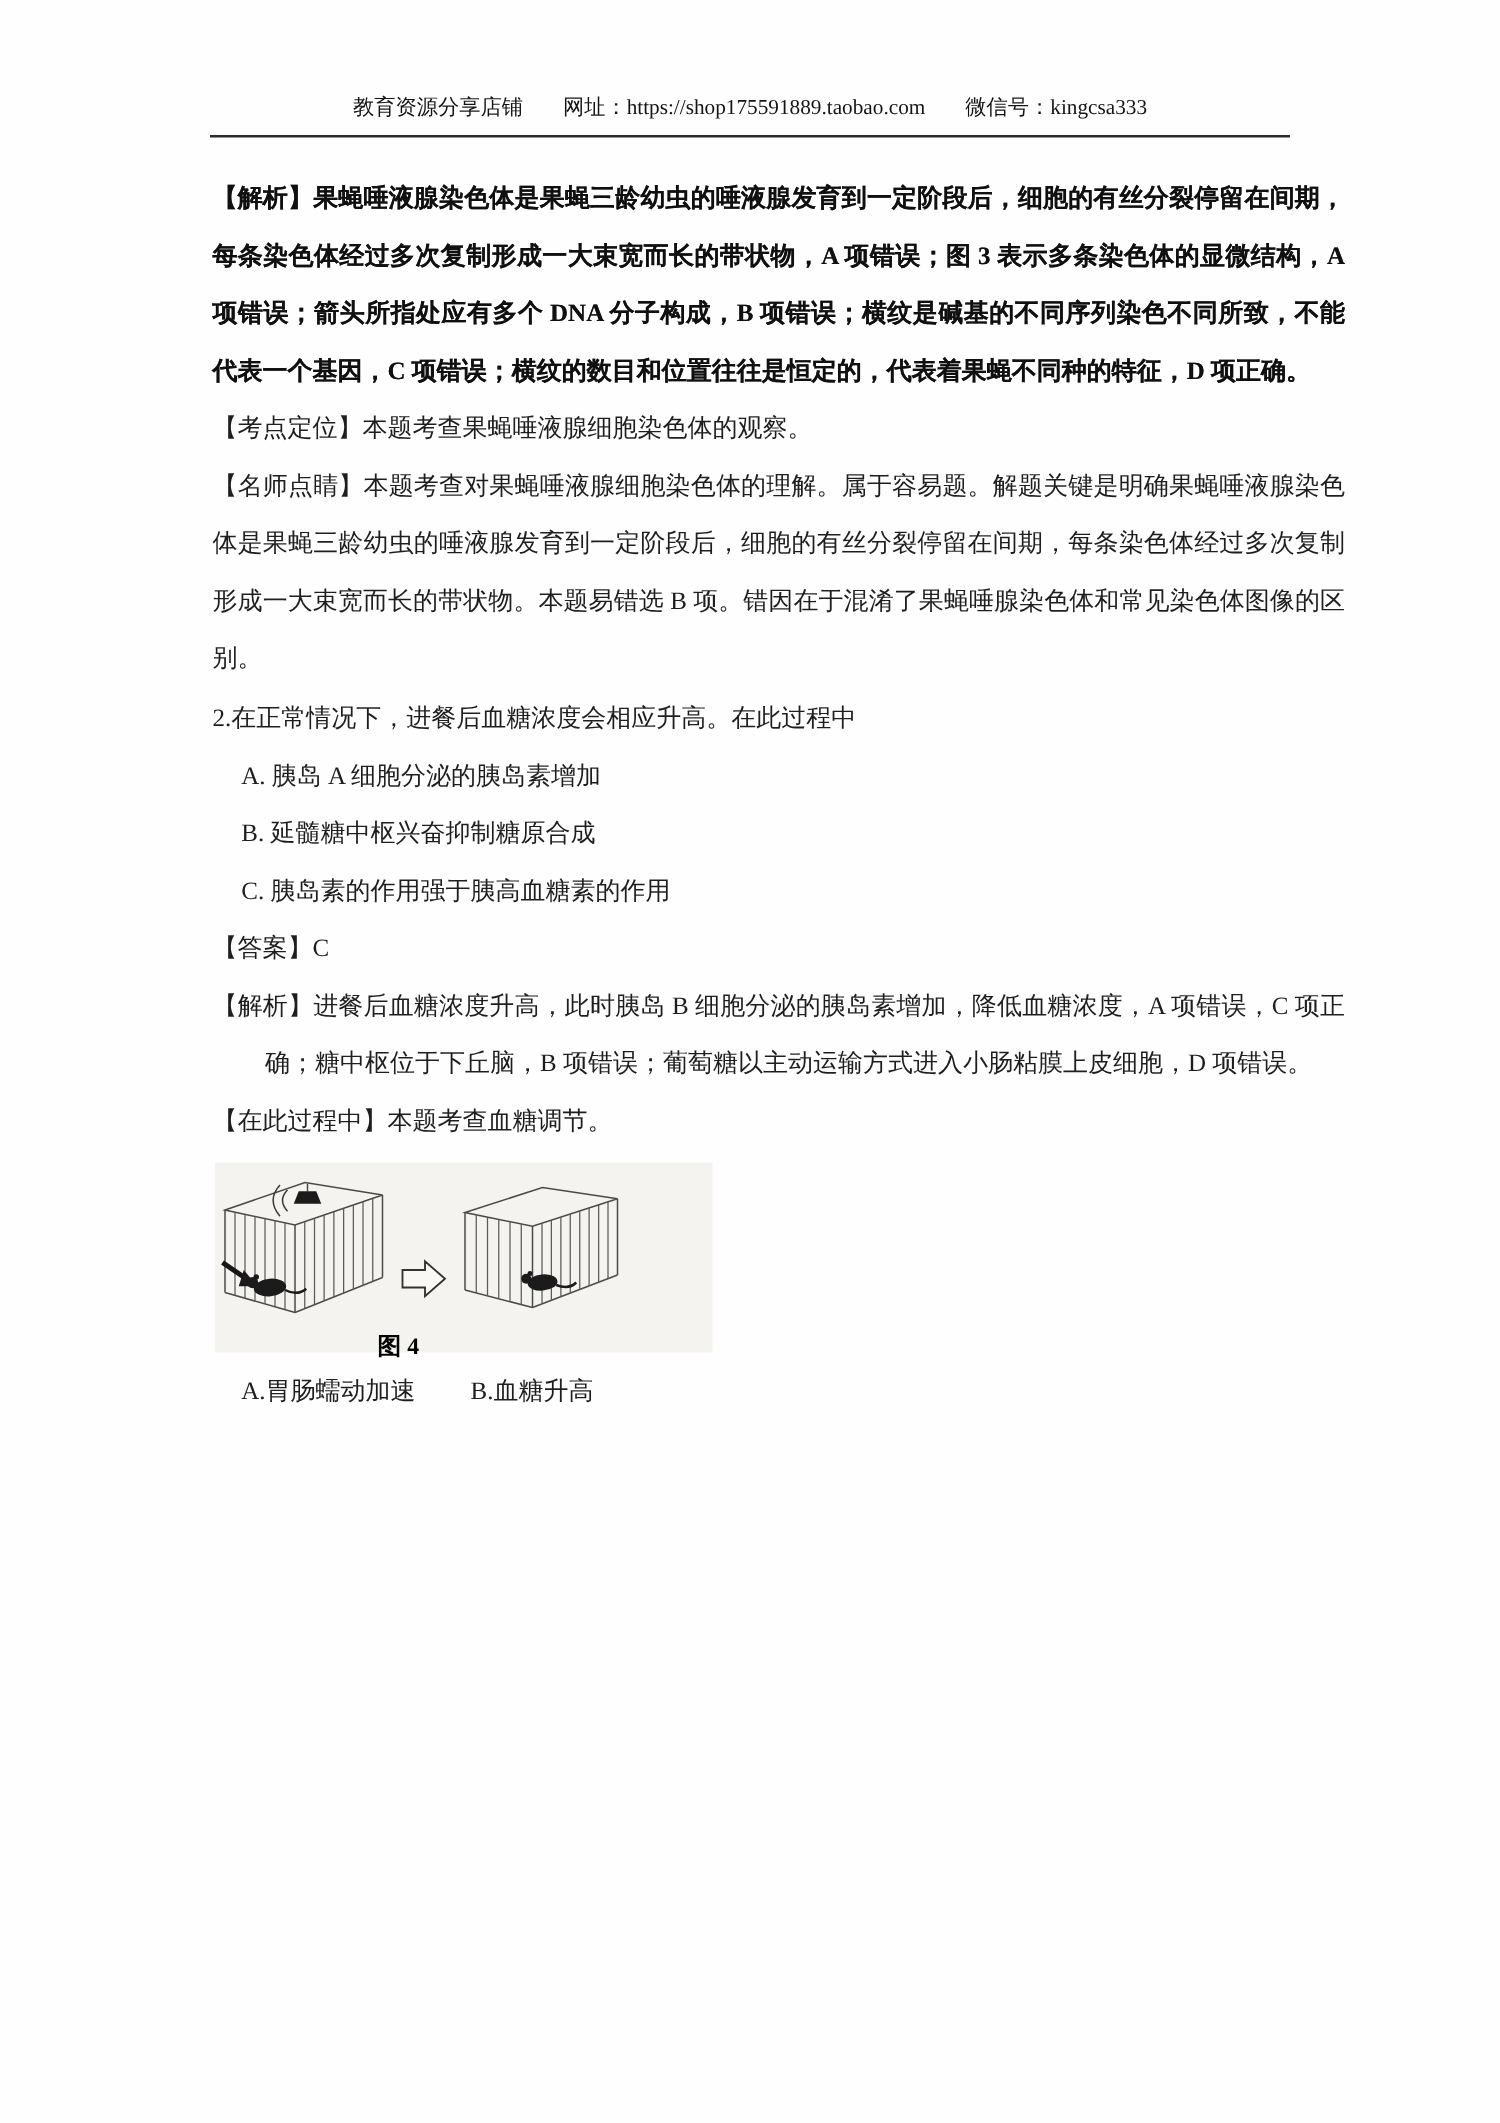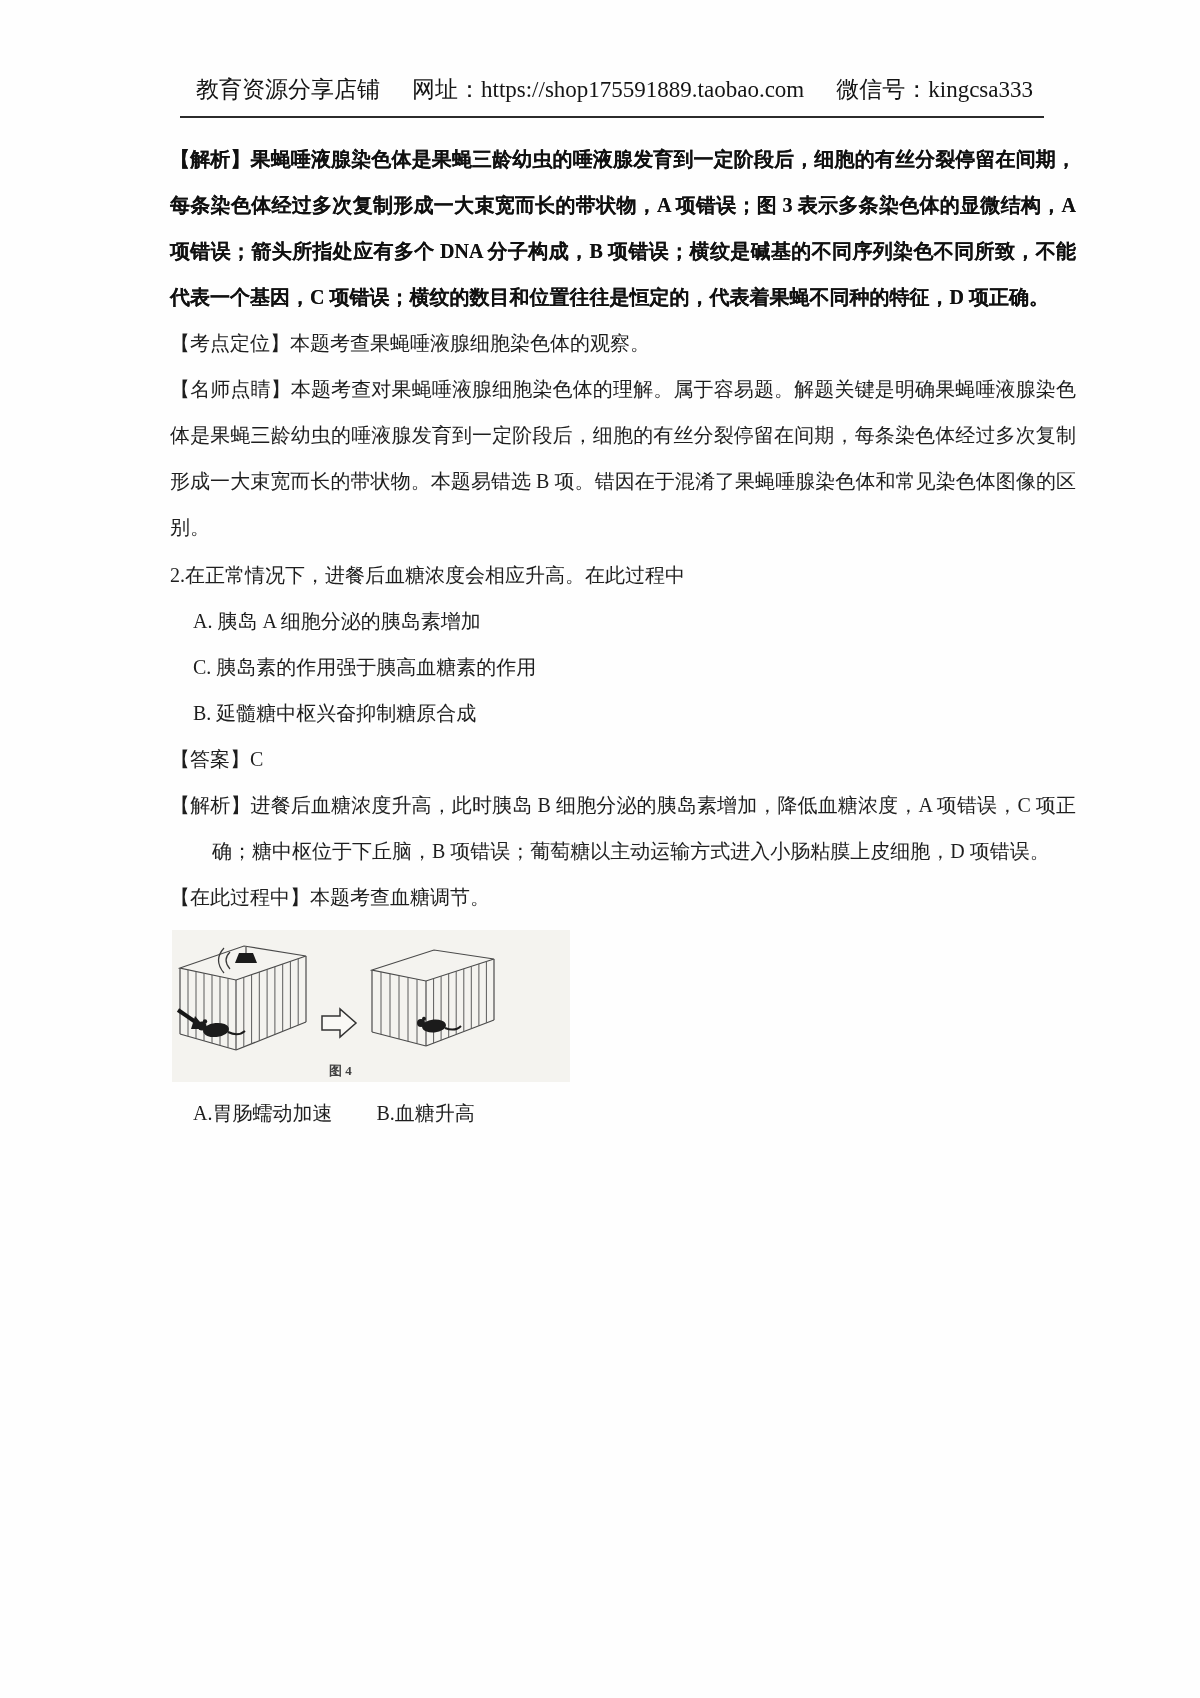"教育资源分享店铺" .header { font-size: 23px -> 17px; left: 180px -> 168px }
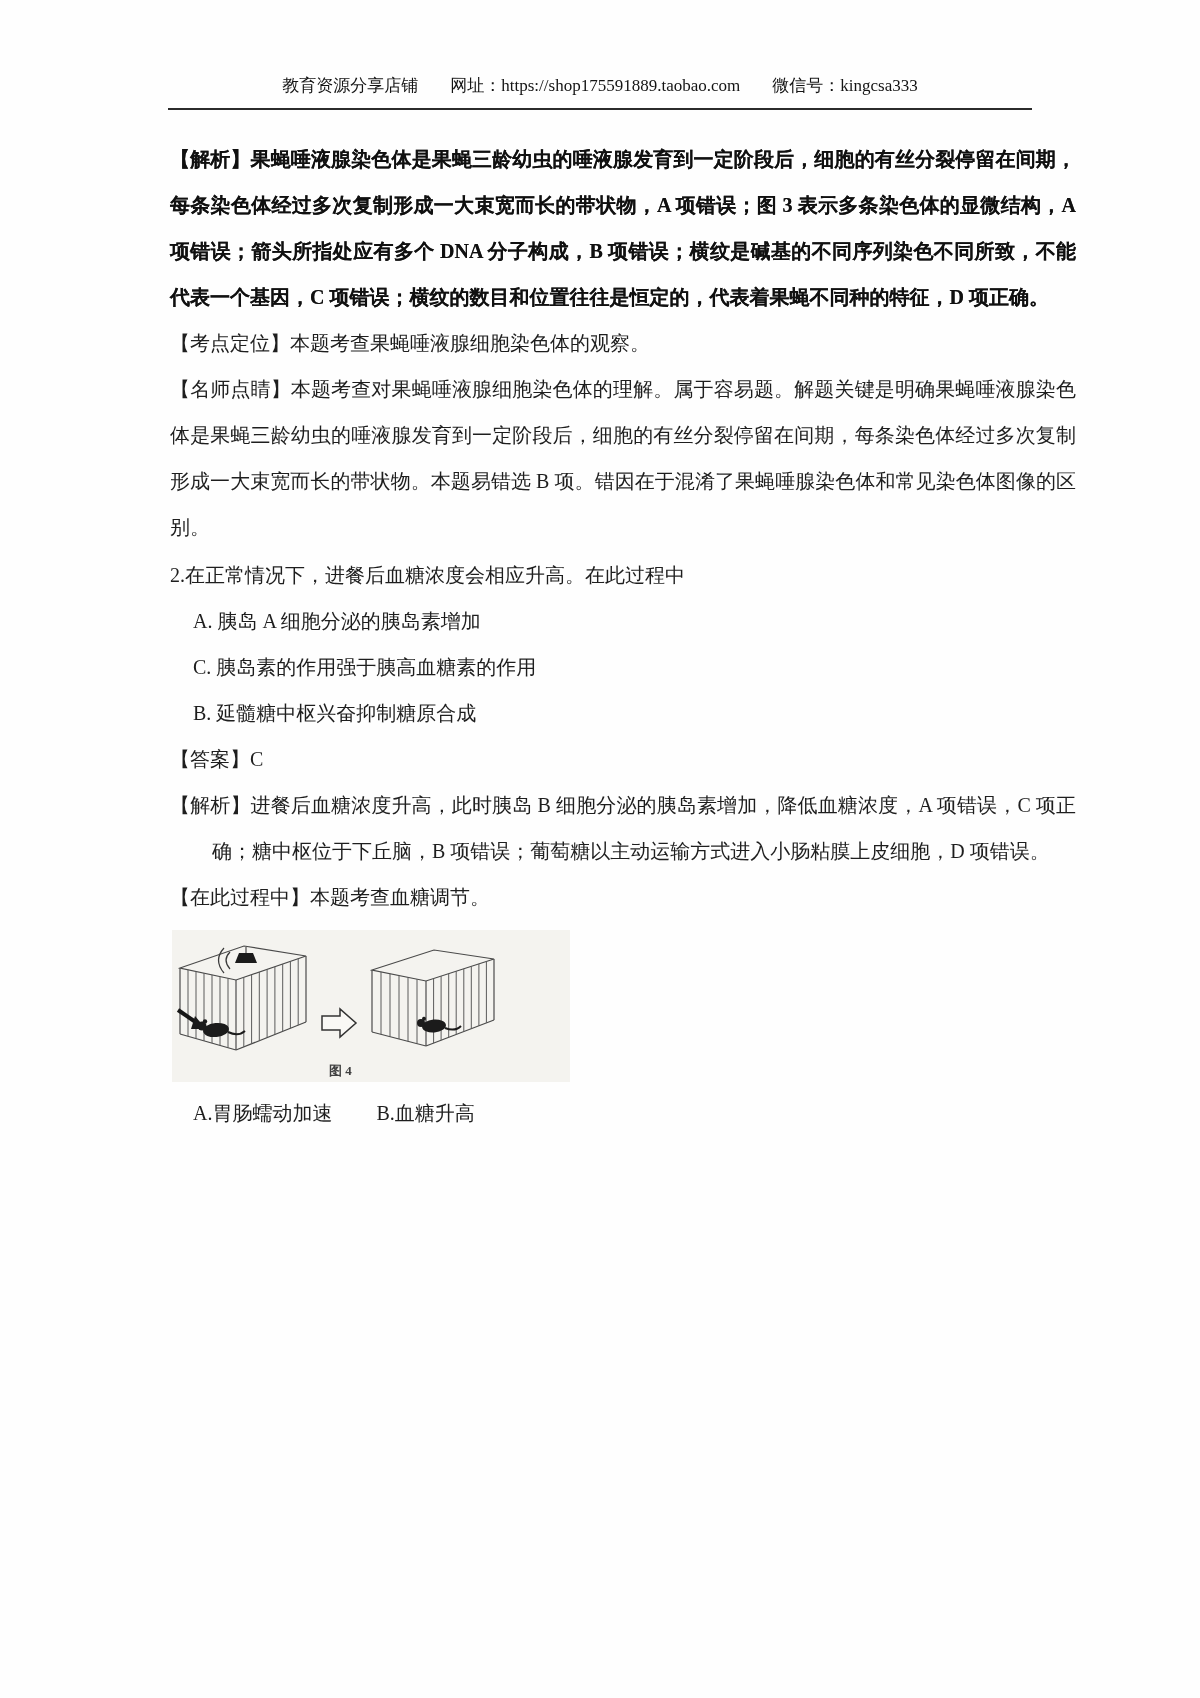"C. 胰岛素的作用强于胰高血糖素的作用" div.opt { order: before "B. 延髓糖中枢兴奋抑制糖原合成" -> after "B. 延髓糖中枢兴奋抑制糖原合成" }
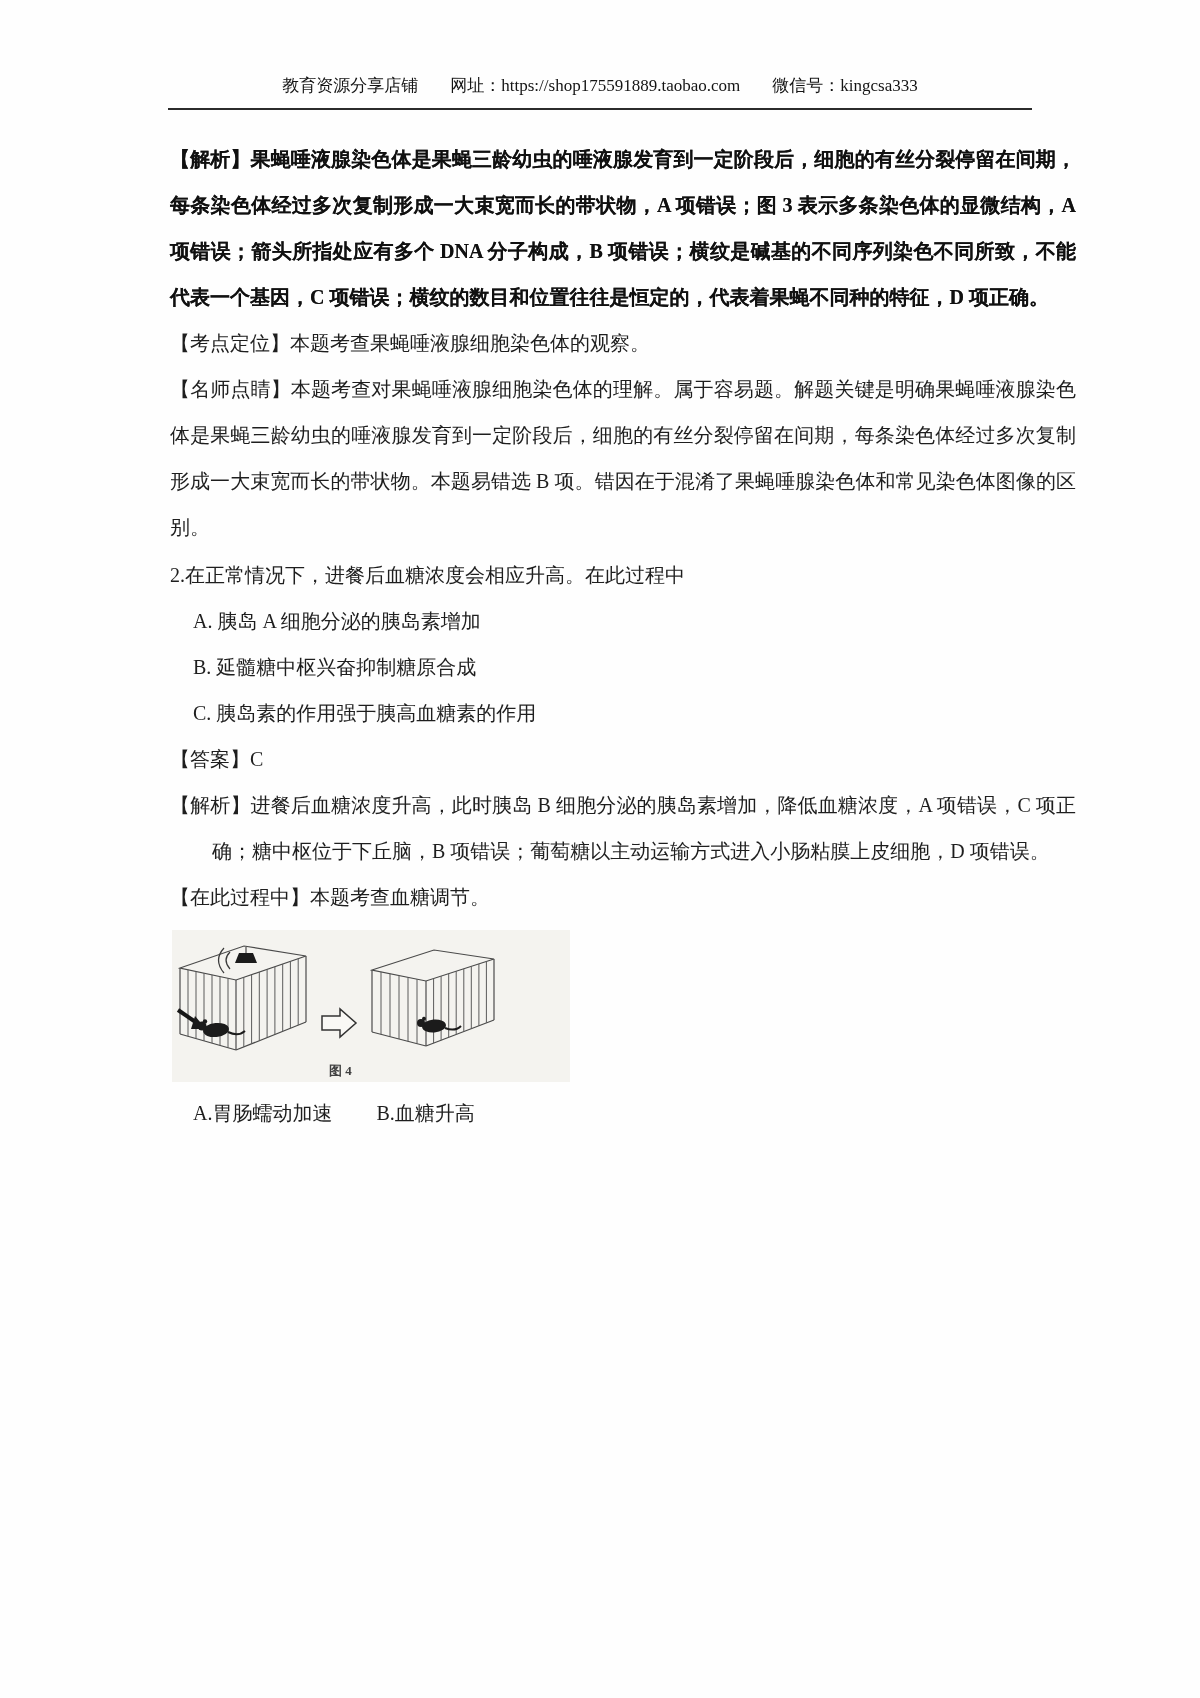"图 4" .fig-label { color: #404040 -> #000000; font-size: 13px -> 19px; left: 157px -> 130px }
